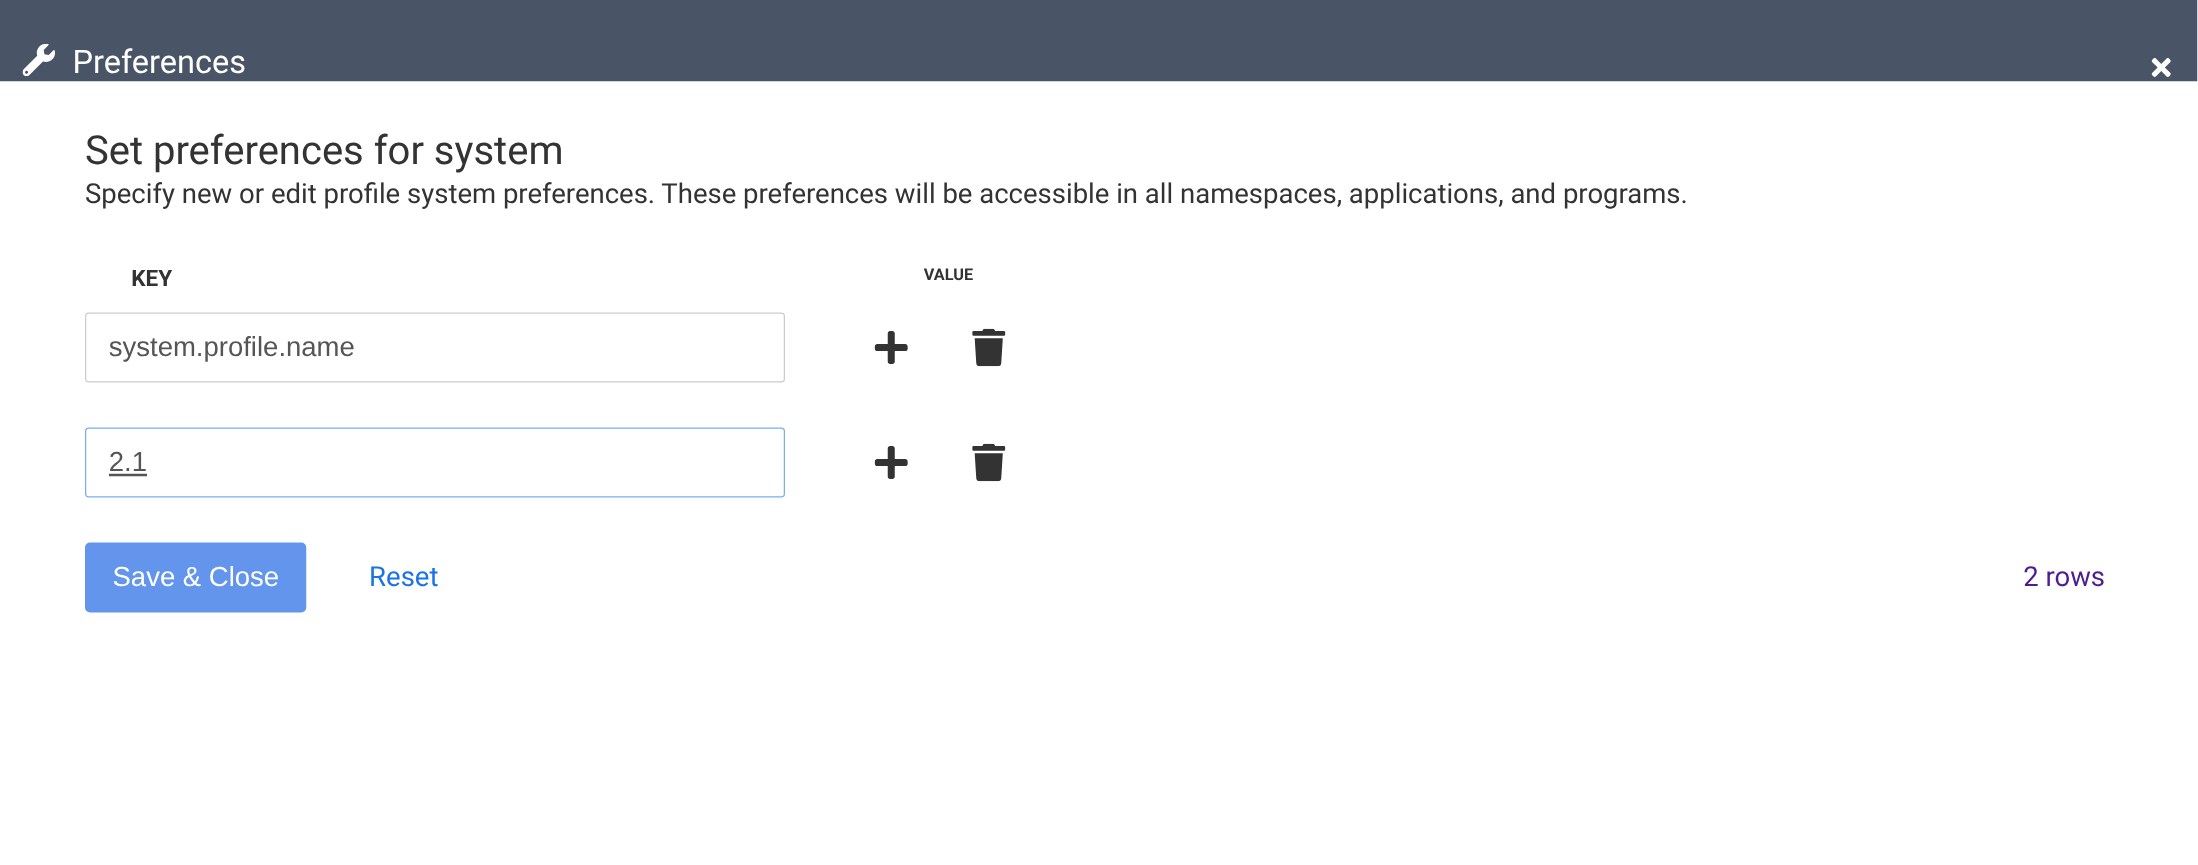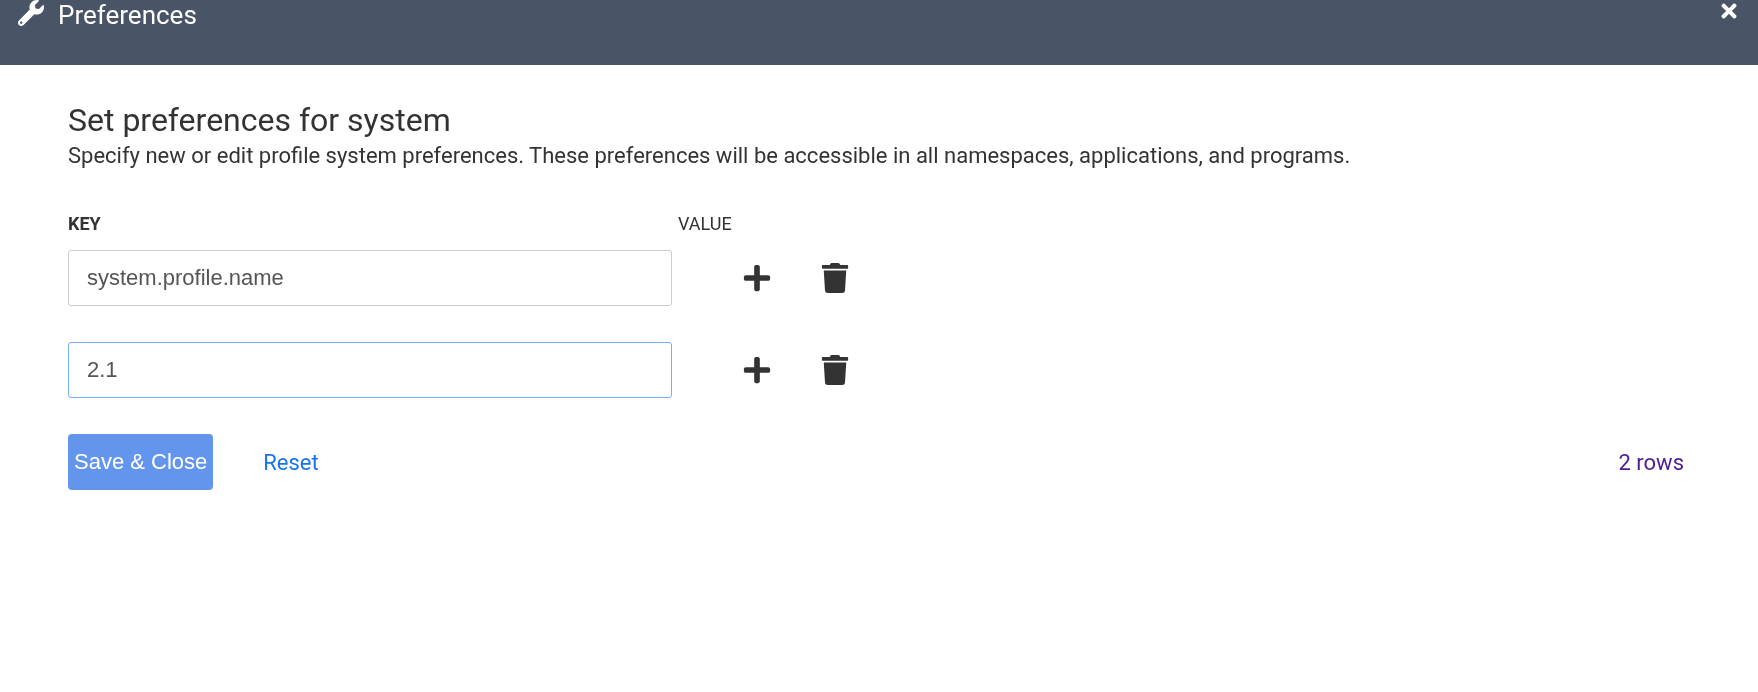"Preferences" .dialog-header { align-items: flex-start -> flex-end }
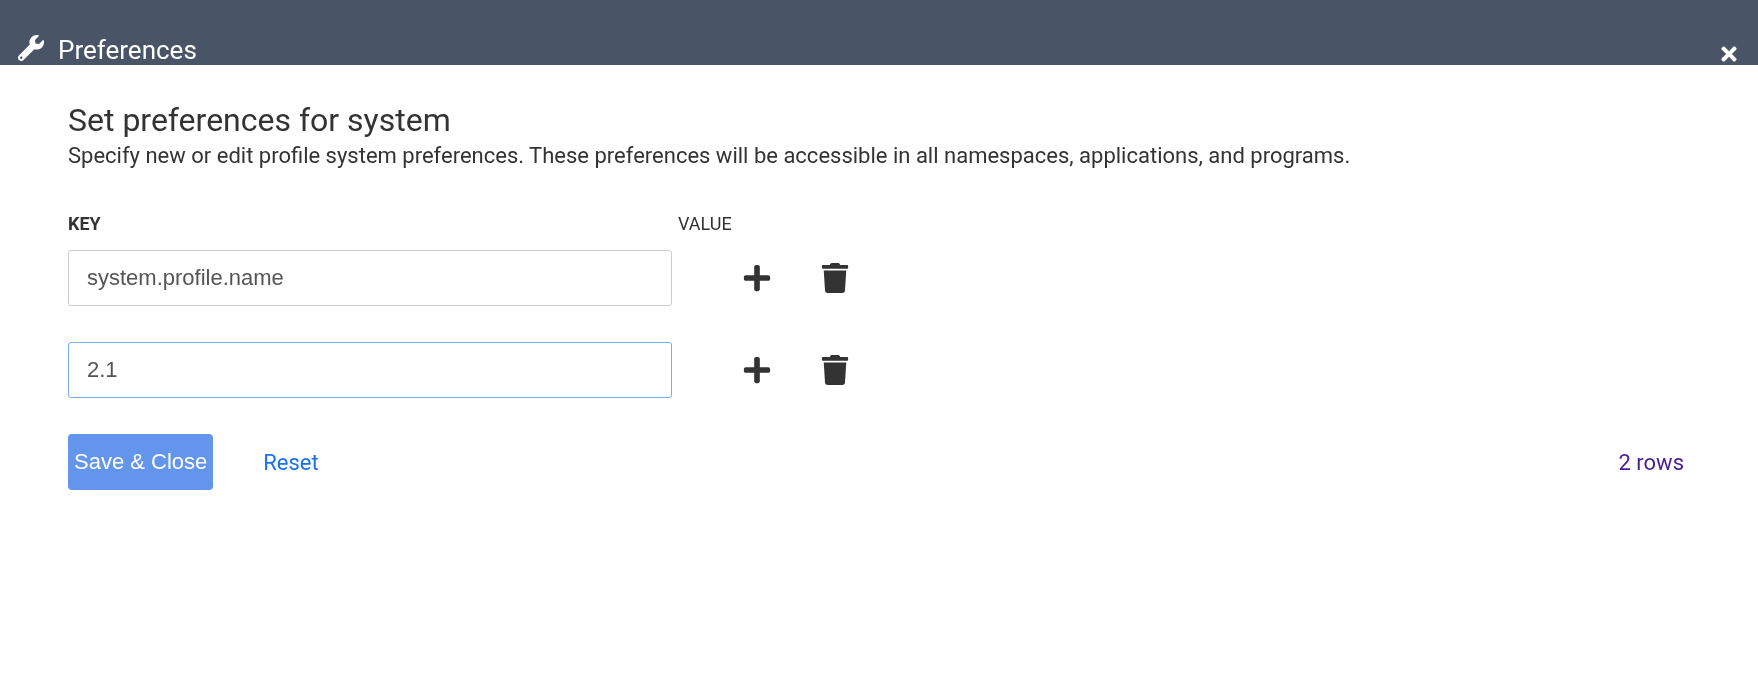"KEY" .col-key-header { margin-left: none -> 37px }
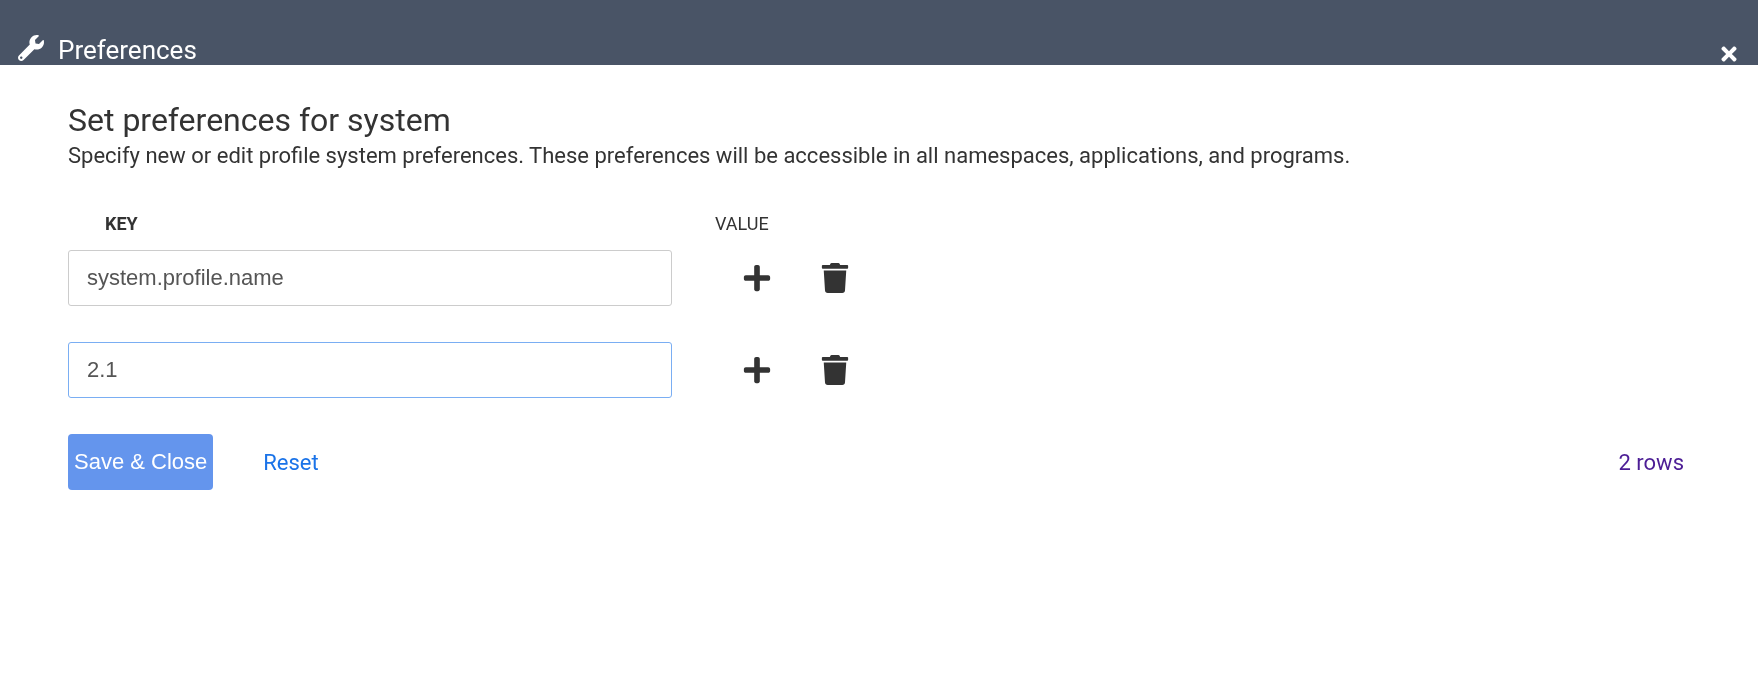"VALUE" .col-value-header { font-size: 18px -> 13px; font-weight: 400 -> 700; margin-left: none -> 24px }
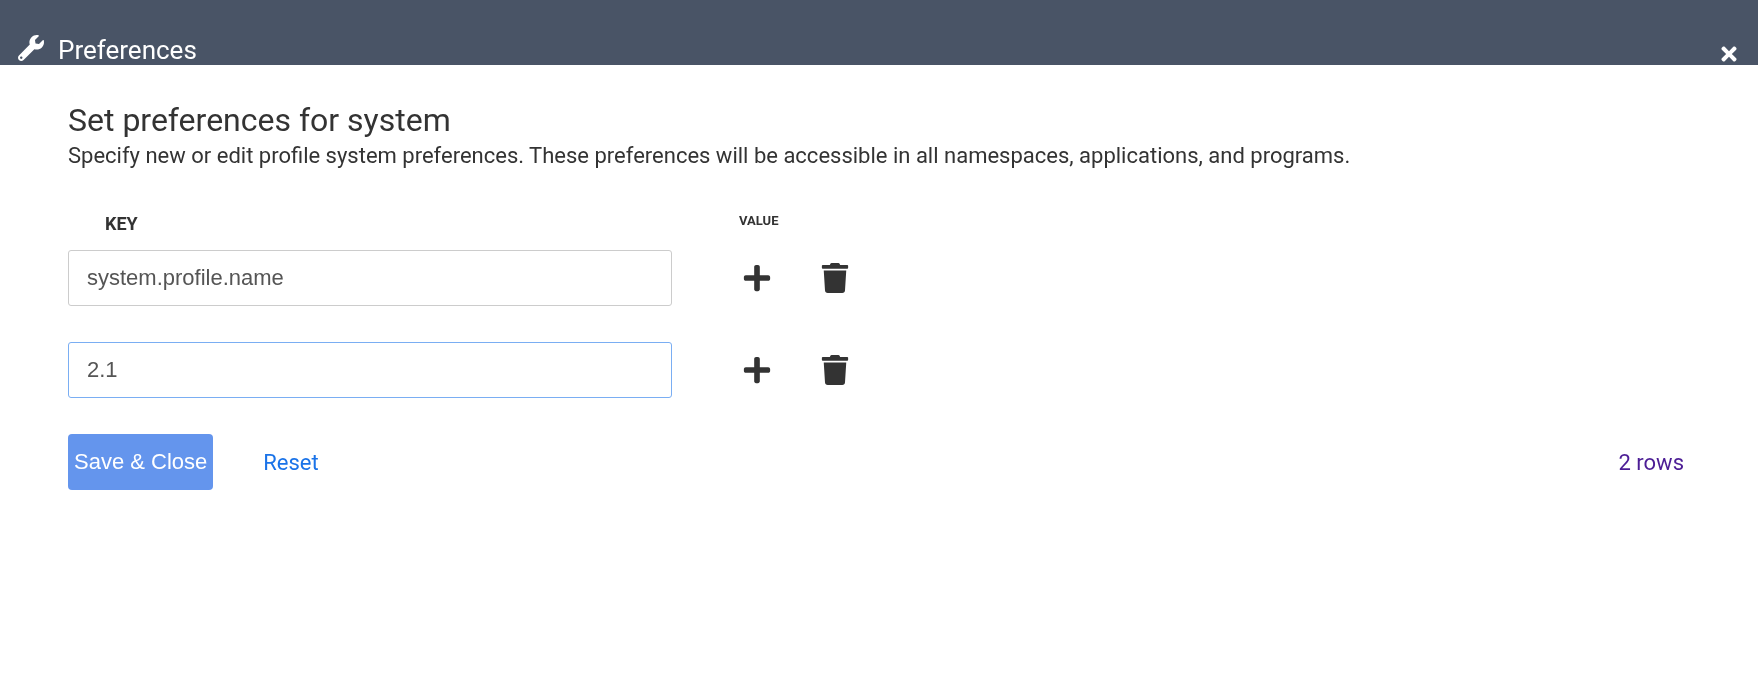"system.profile.name" .pref-input { width: 604px -> 560px }
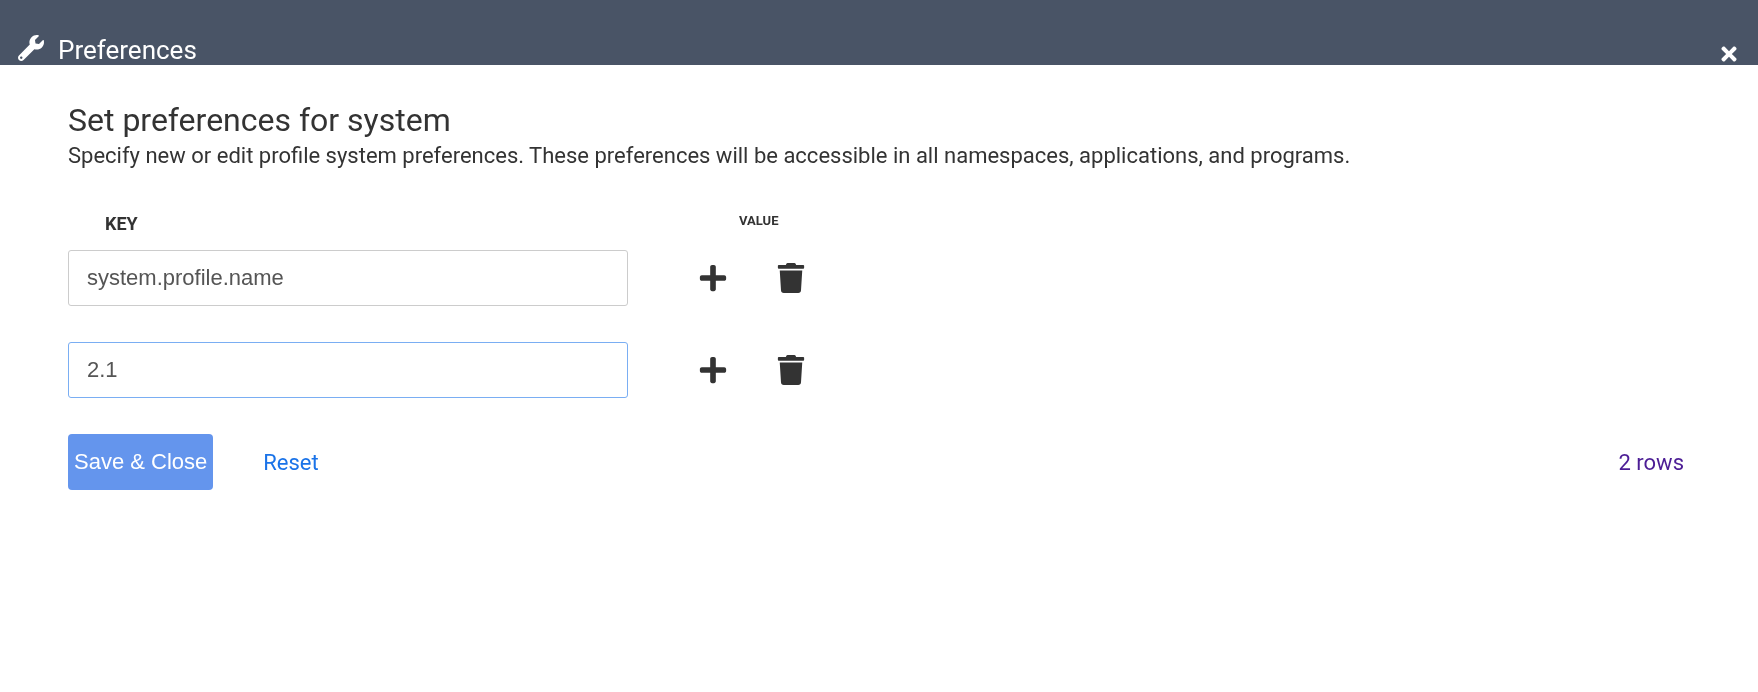"2.1" .pref-input.focused { text-decoration: none -> underline }
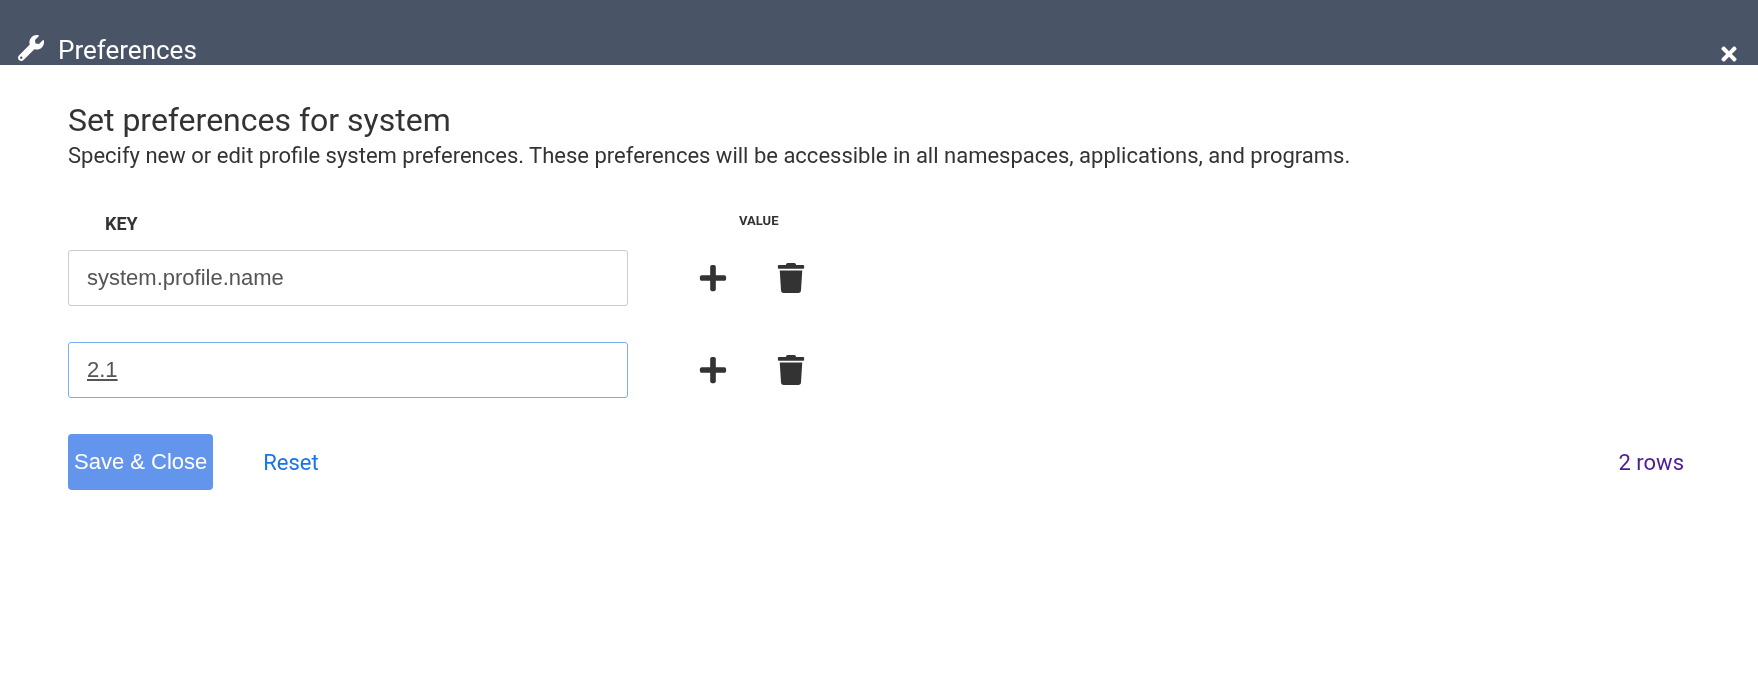"Save & Close" .save-button { padding: 0 6px -> 0 22px }
